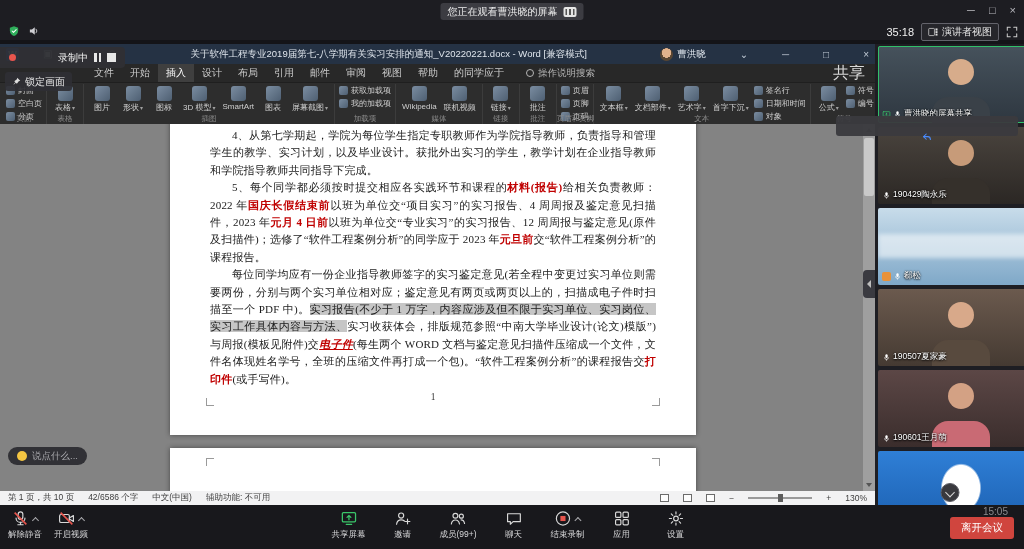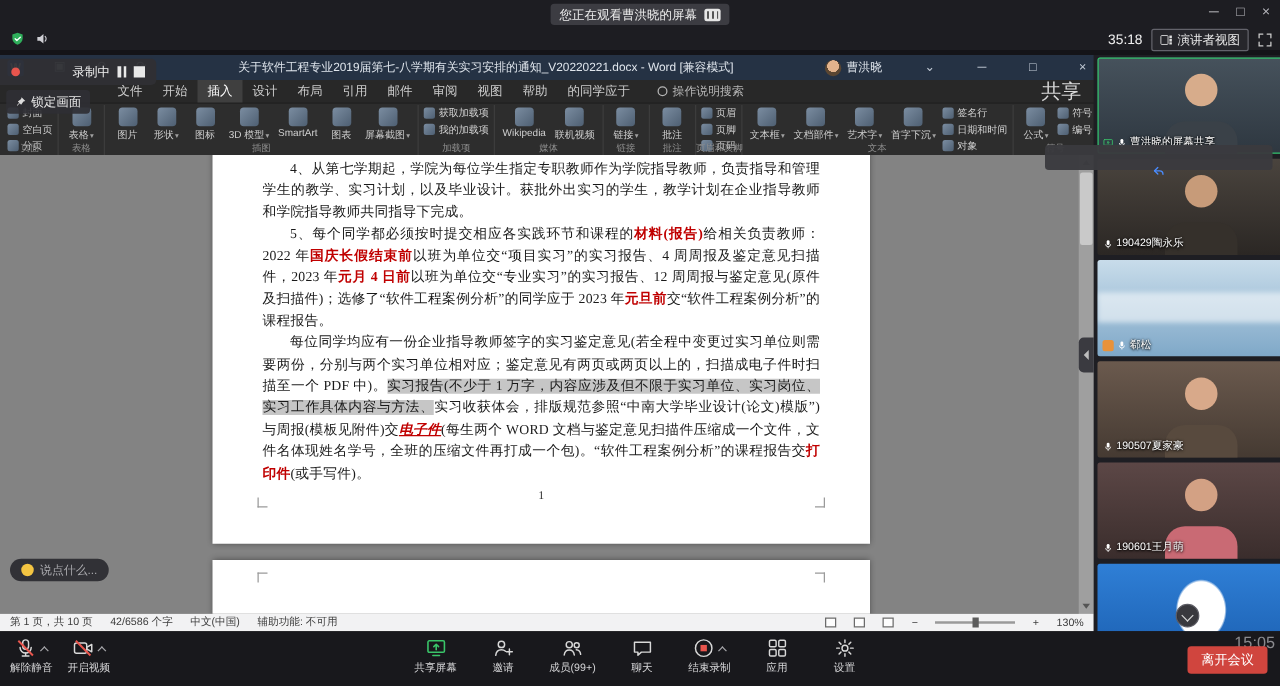"15:05" #local-time { font-size: 13px -> 10px; right: 4px -> 16px }
